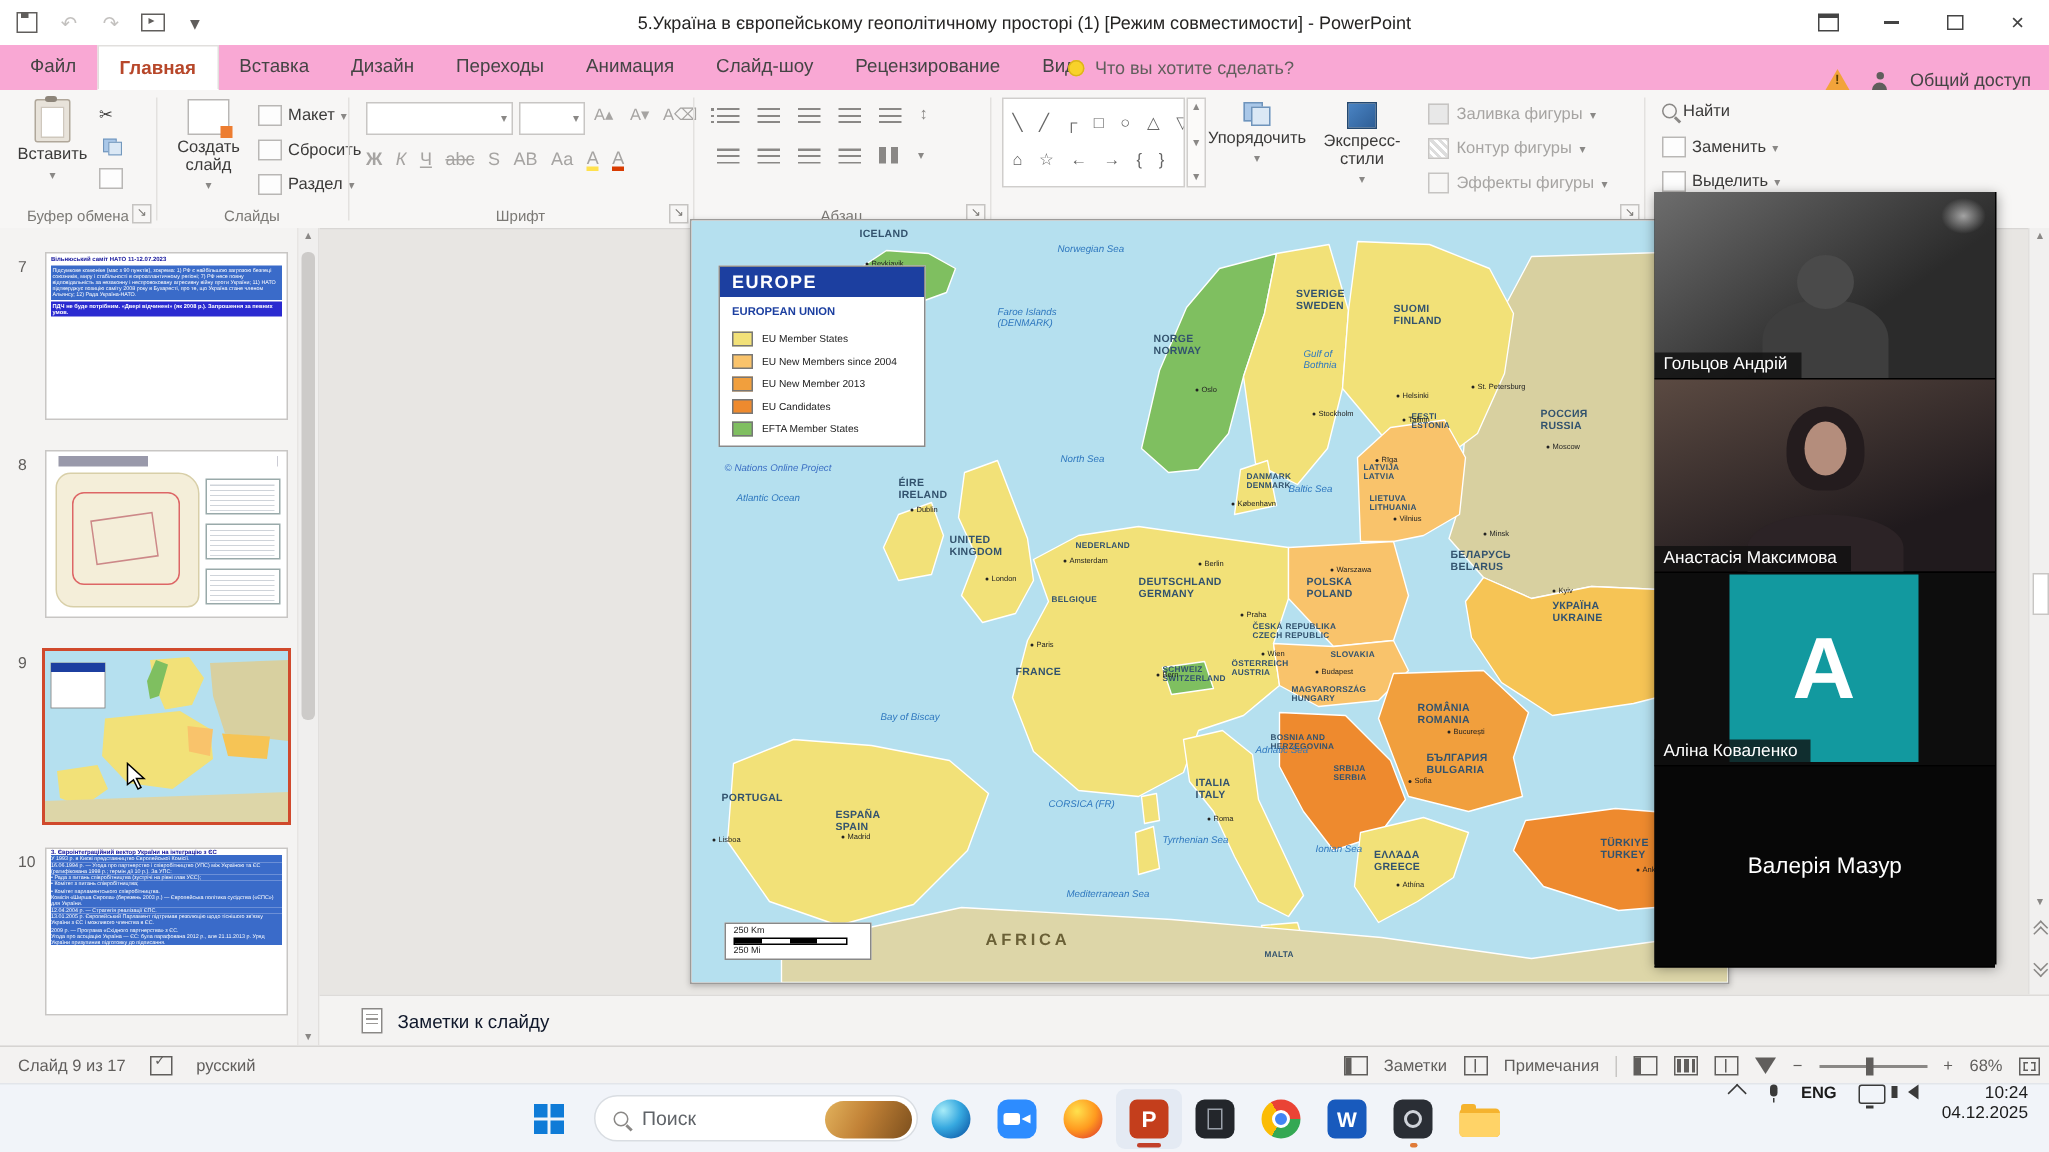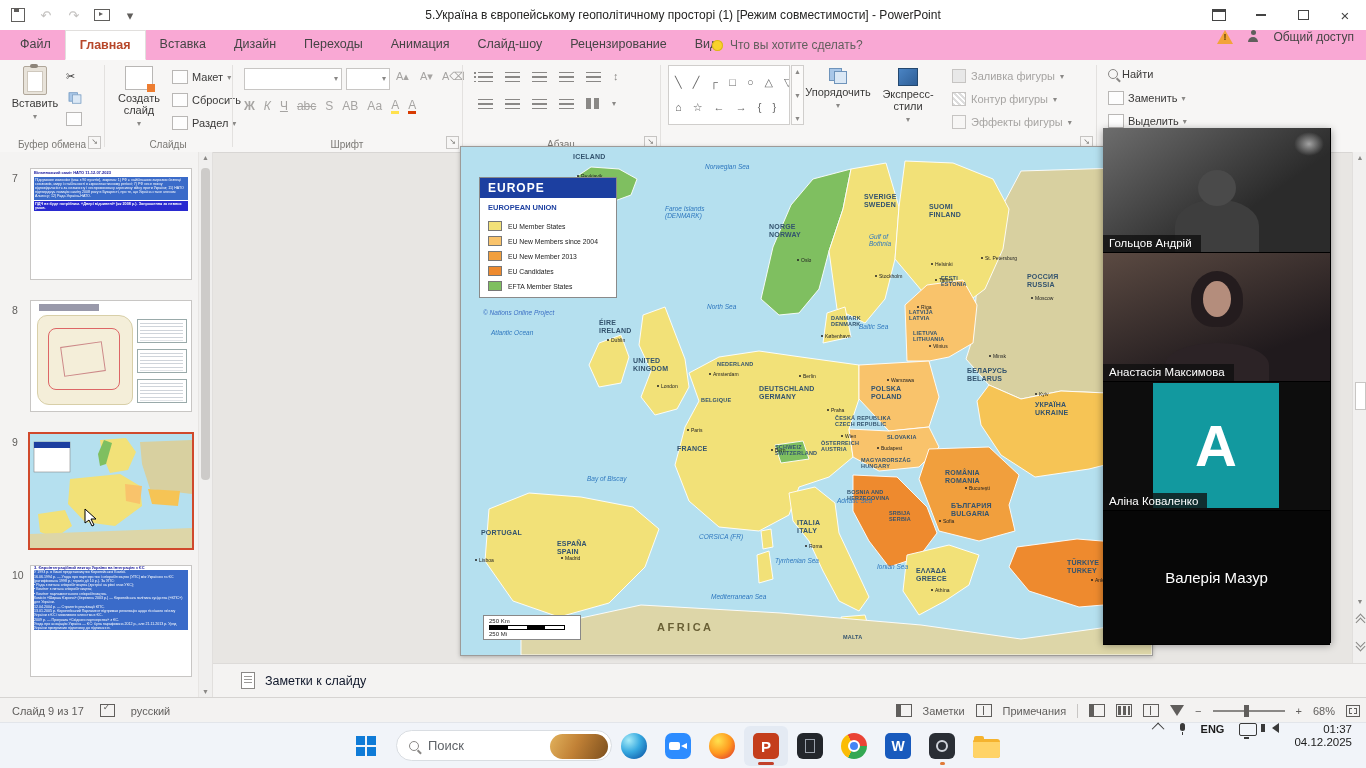"Общий доступ" #sharebox { align-items: flex-start -> flex-end }
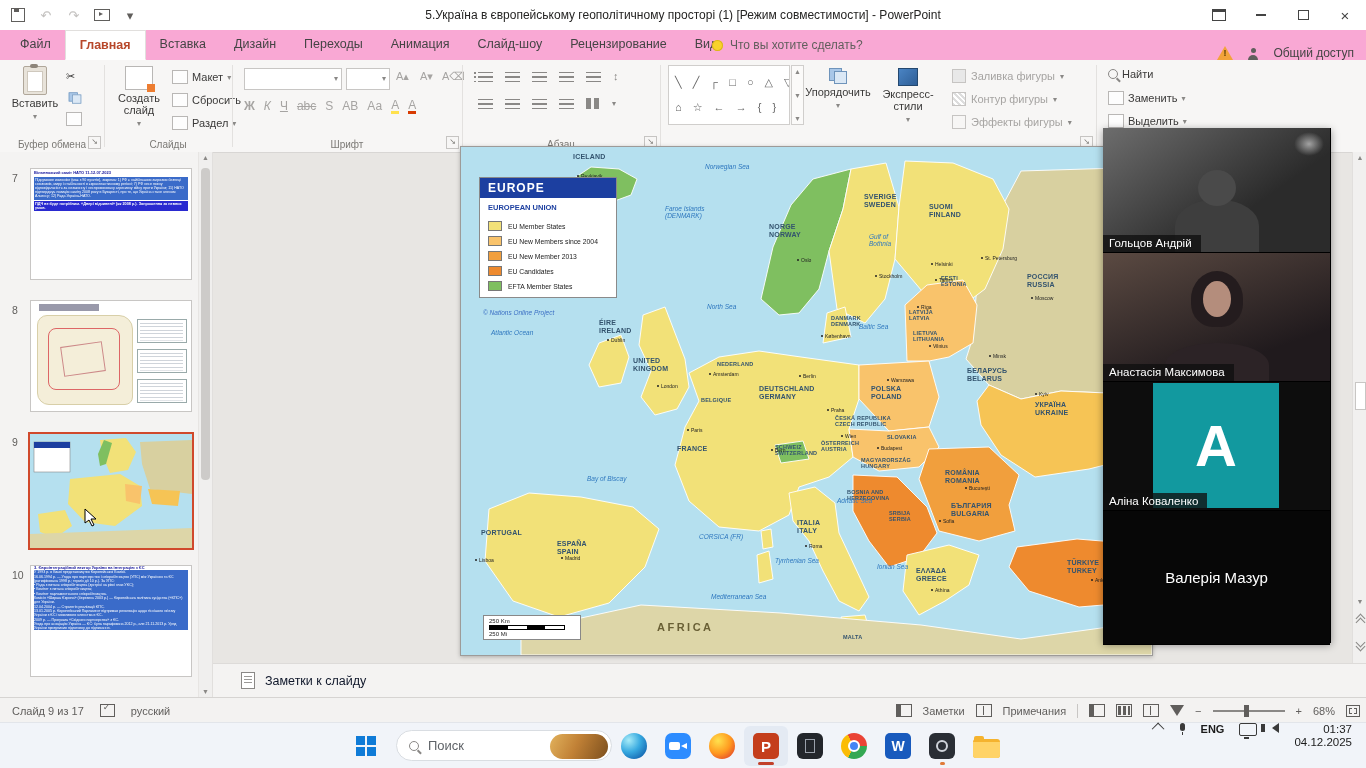"01:37" span { text: 01:37 -> 10:24 }
